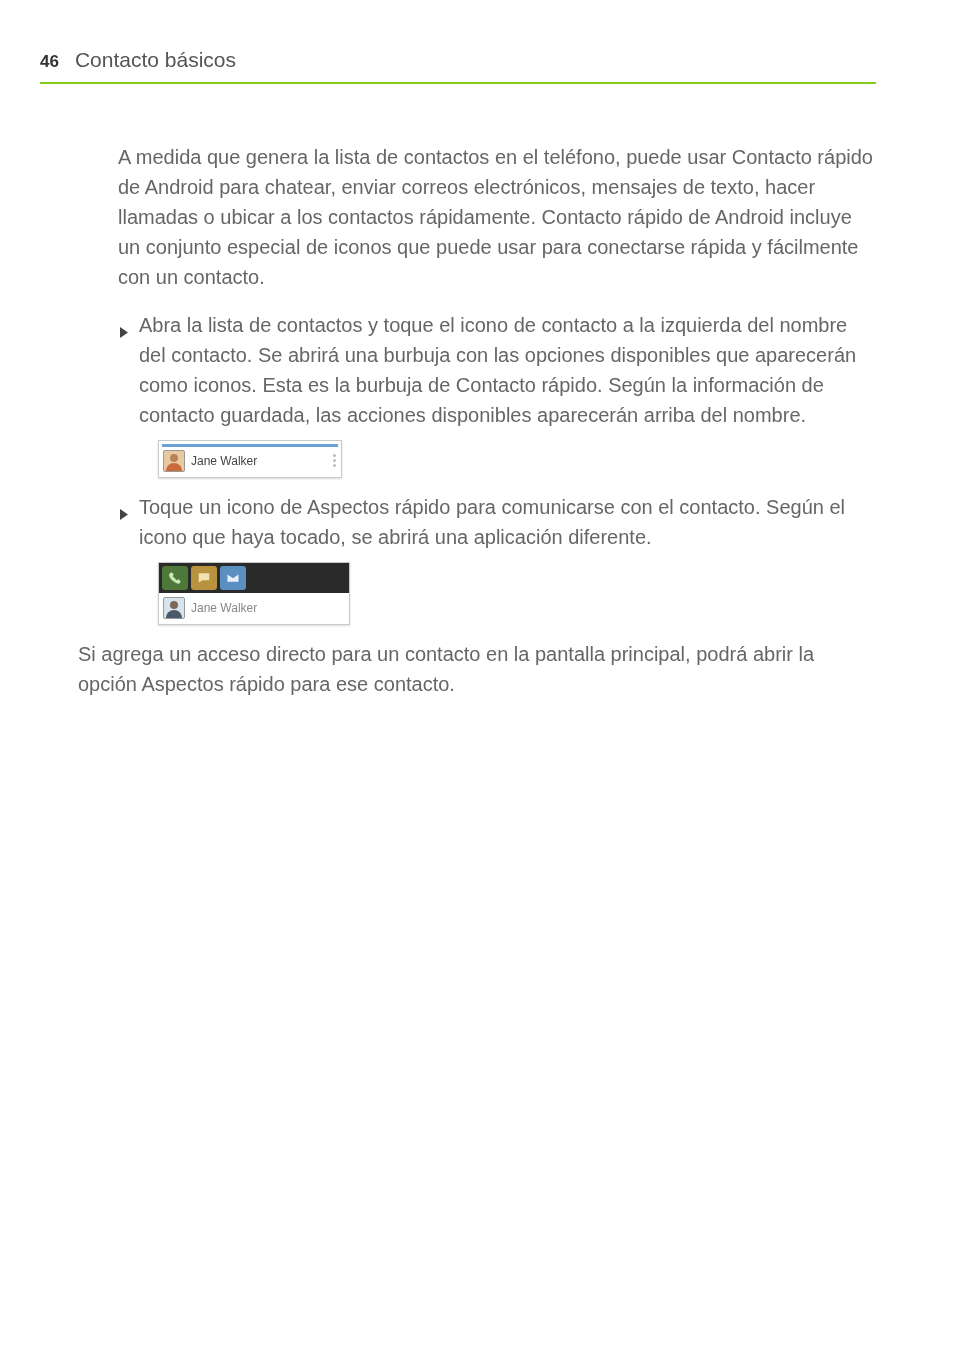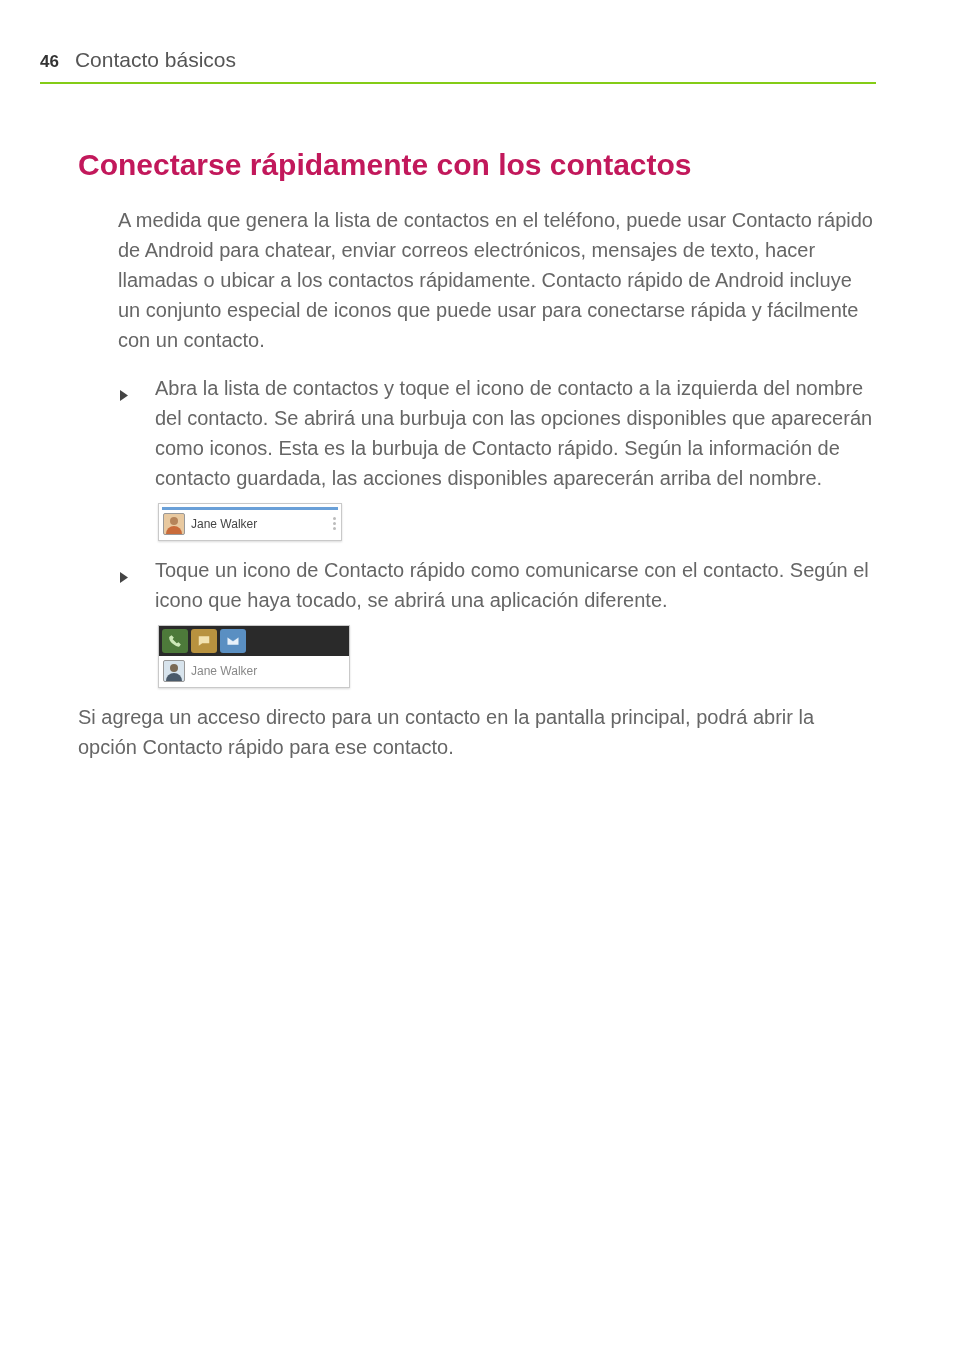"Conectarse rápidamente con los contactos" h1.title { html: <h1>Conectarse rápidamente con los contactos</h1> -> none }
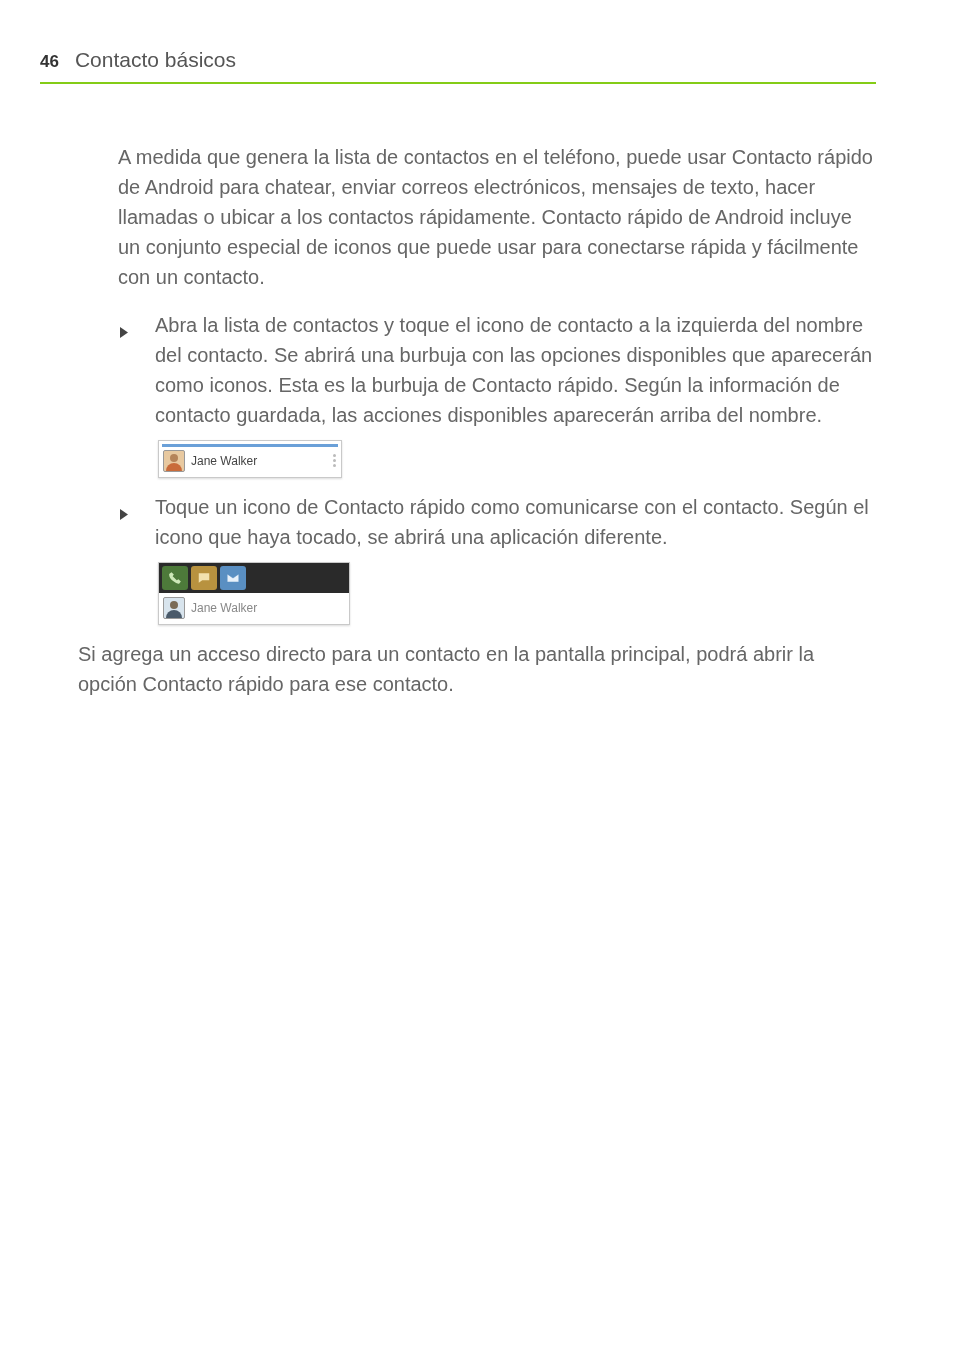"Abra la lista de contactos" .bullet-item { gap: 16px -> none }
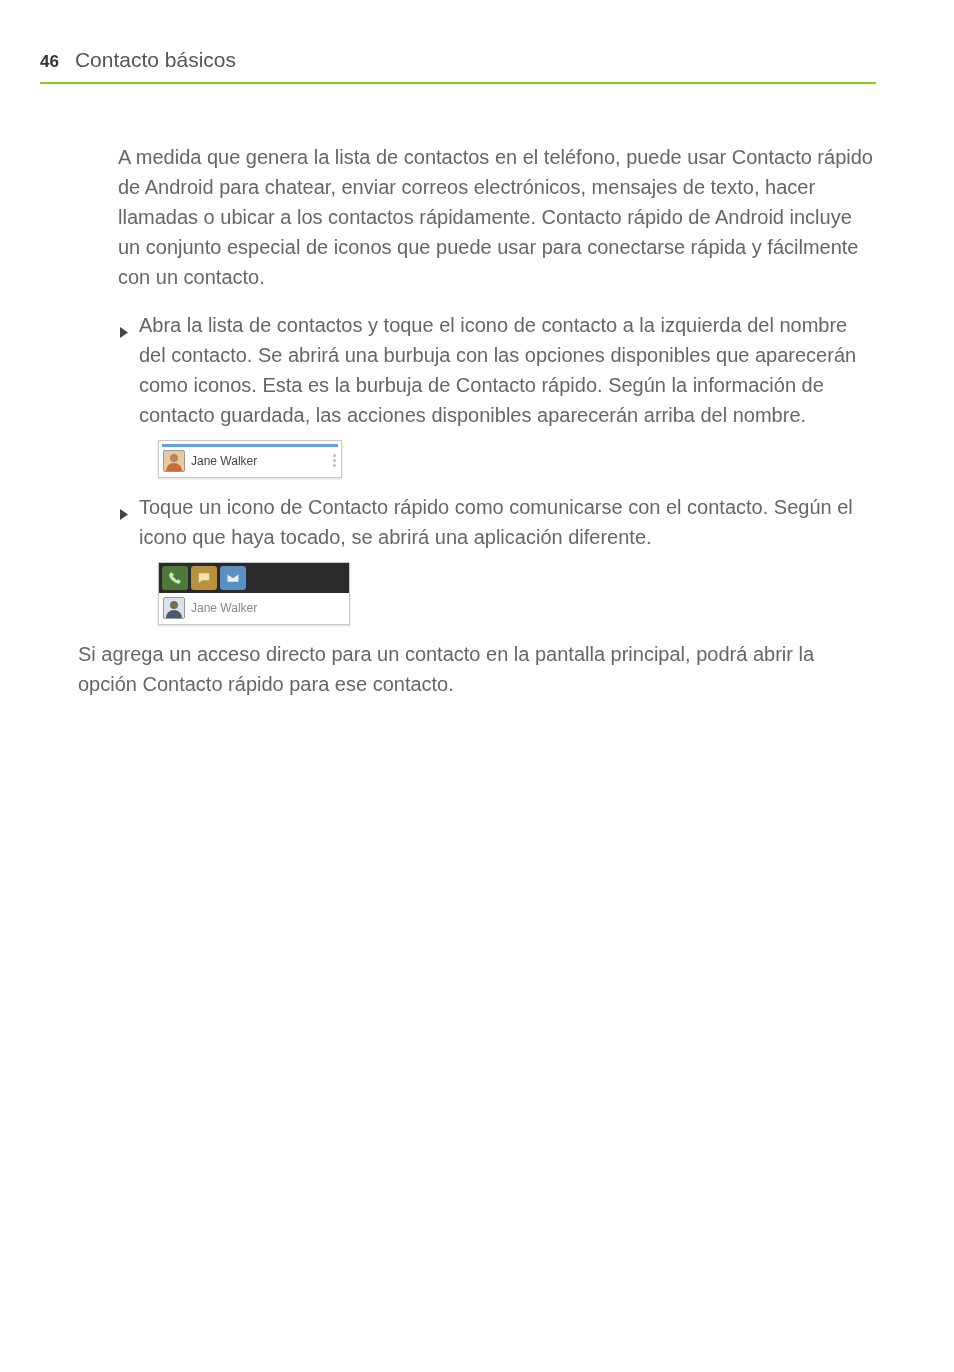"Toque un icono de Contacto" span.bullet-text { text: Contacto rápido como -> Aspectos rápido para }
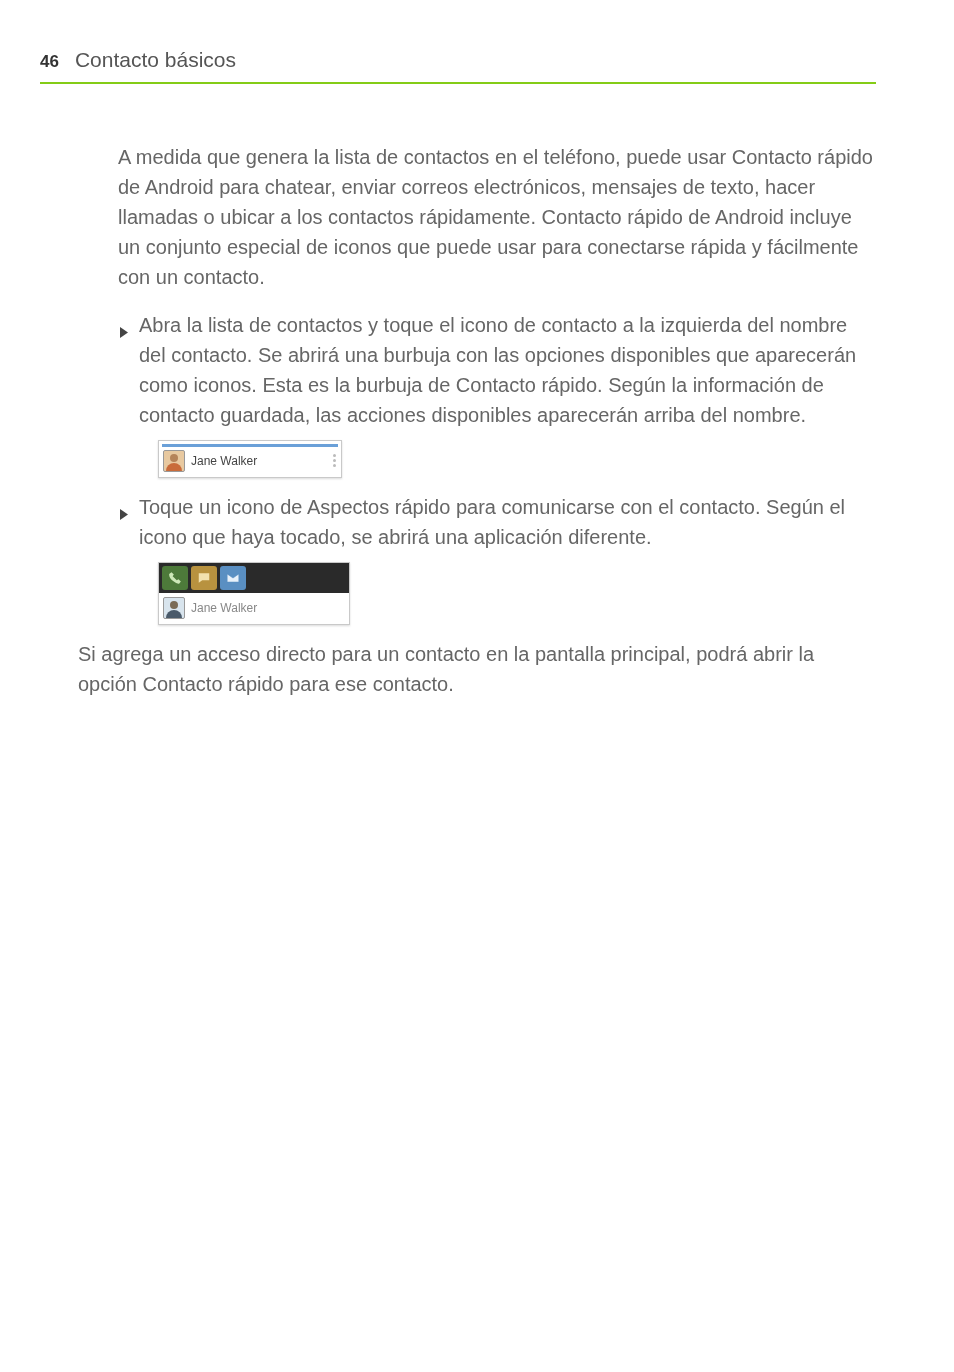"Si agrega un acceso directo" p.para-after { text: Contacto -> Aspectos }
